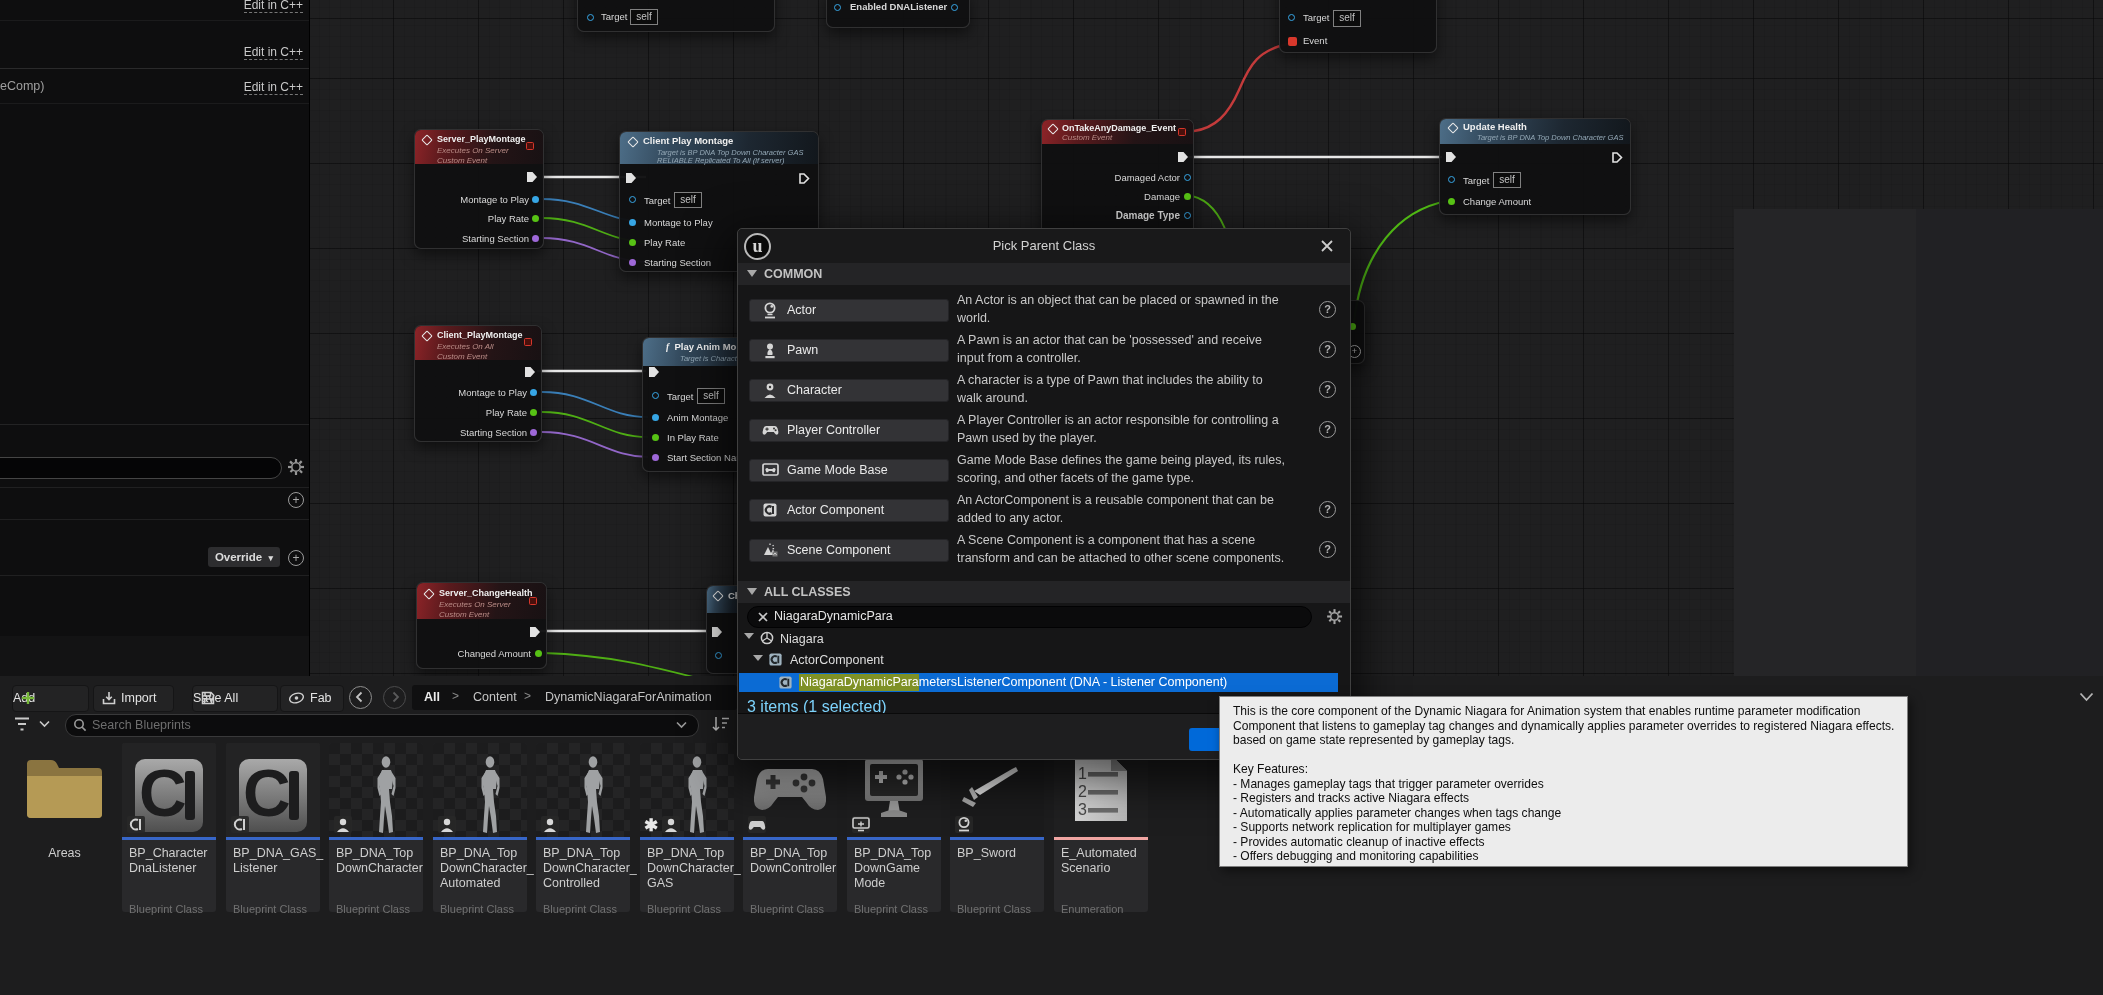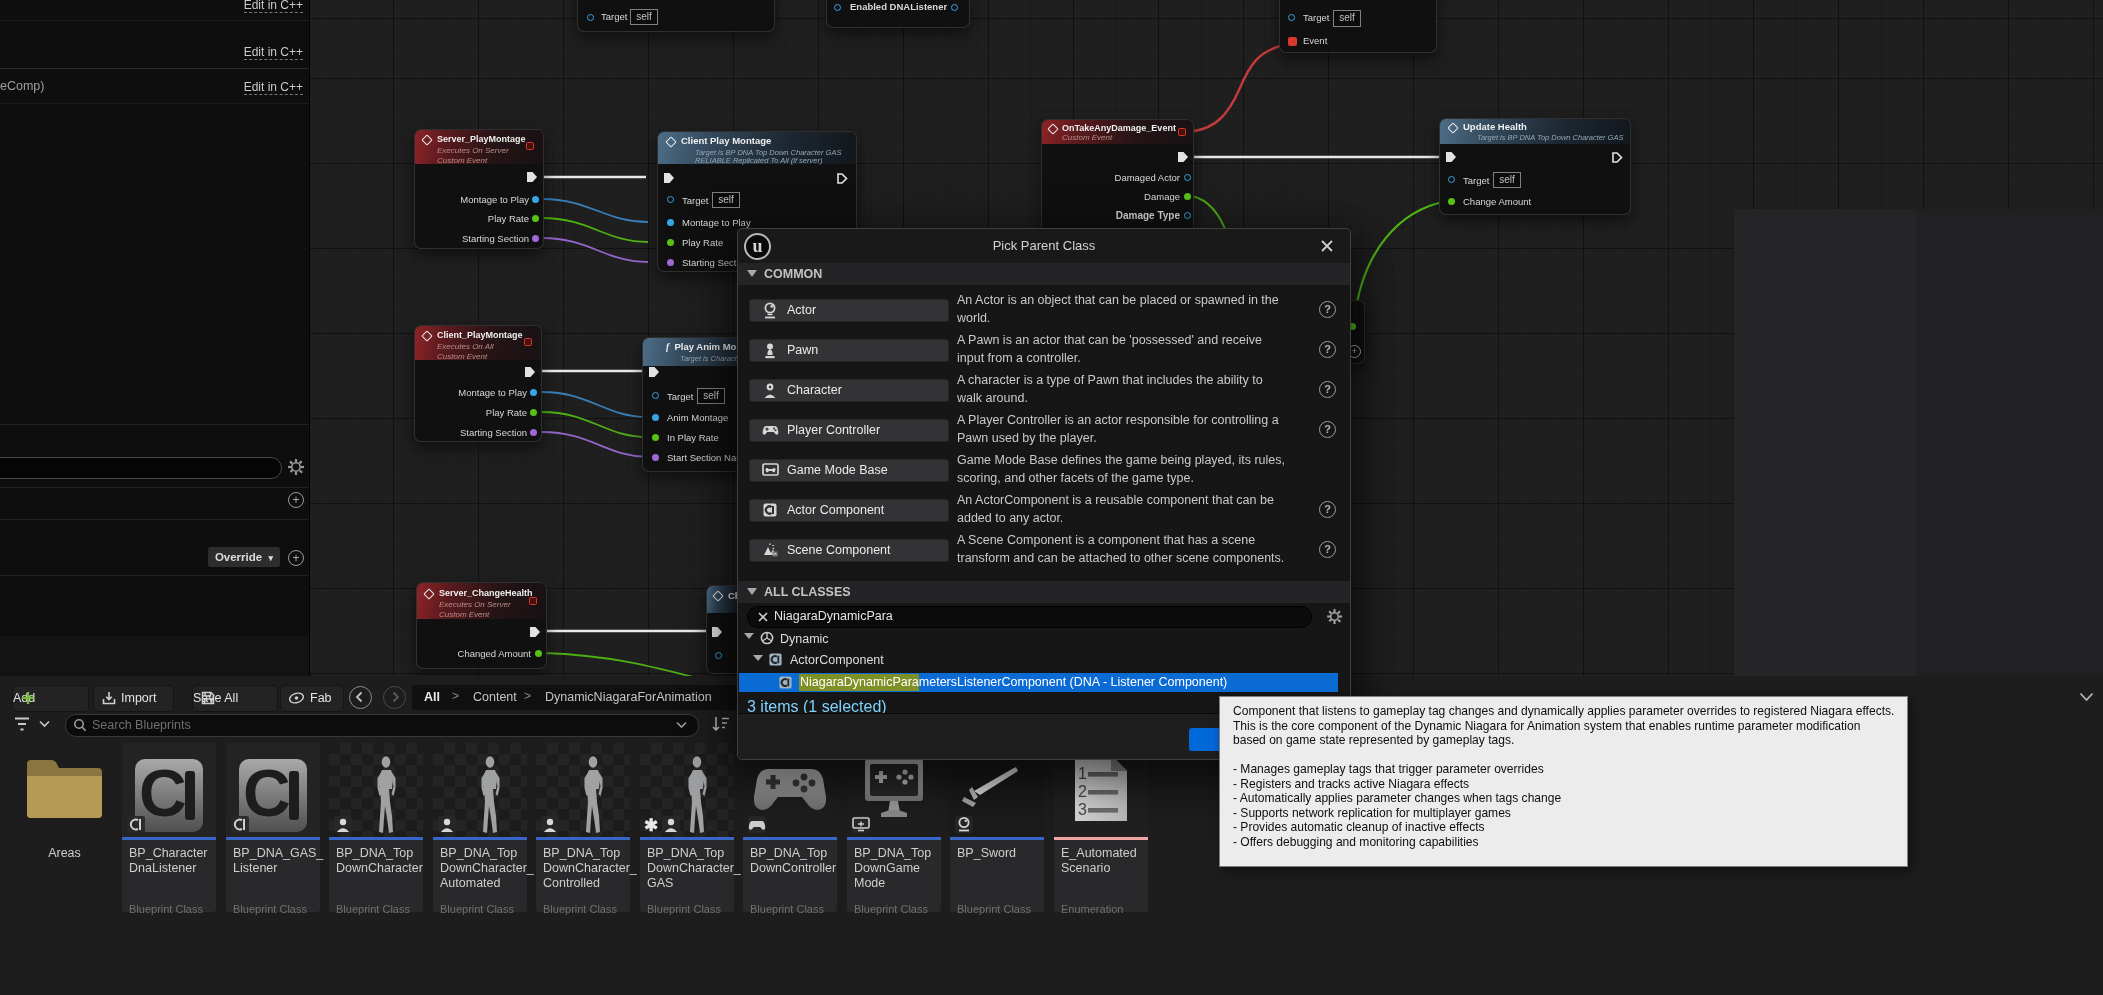"Client Play Montage" div.node { left: 657px -> 619px }
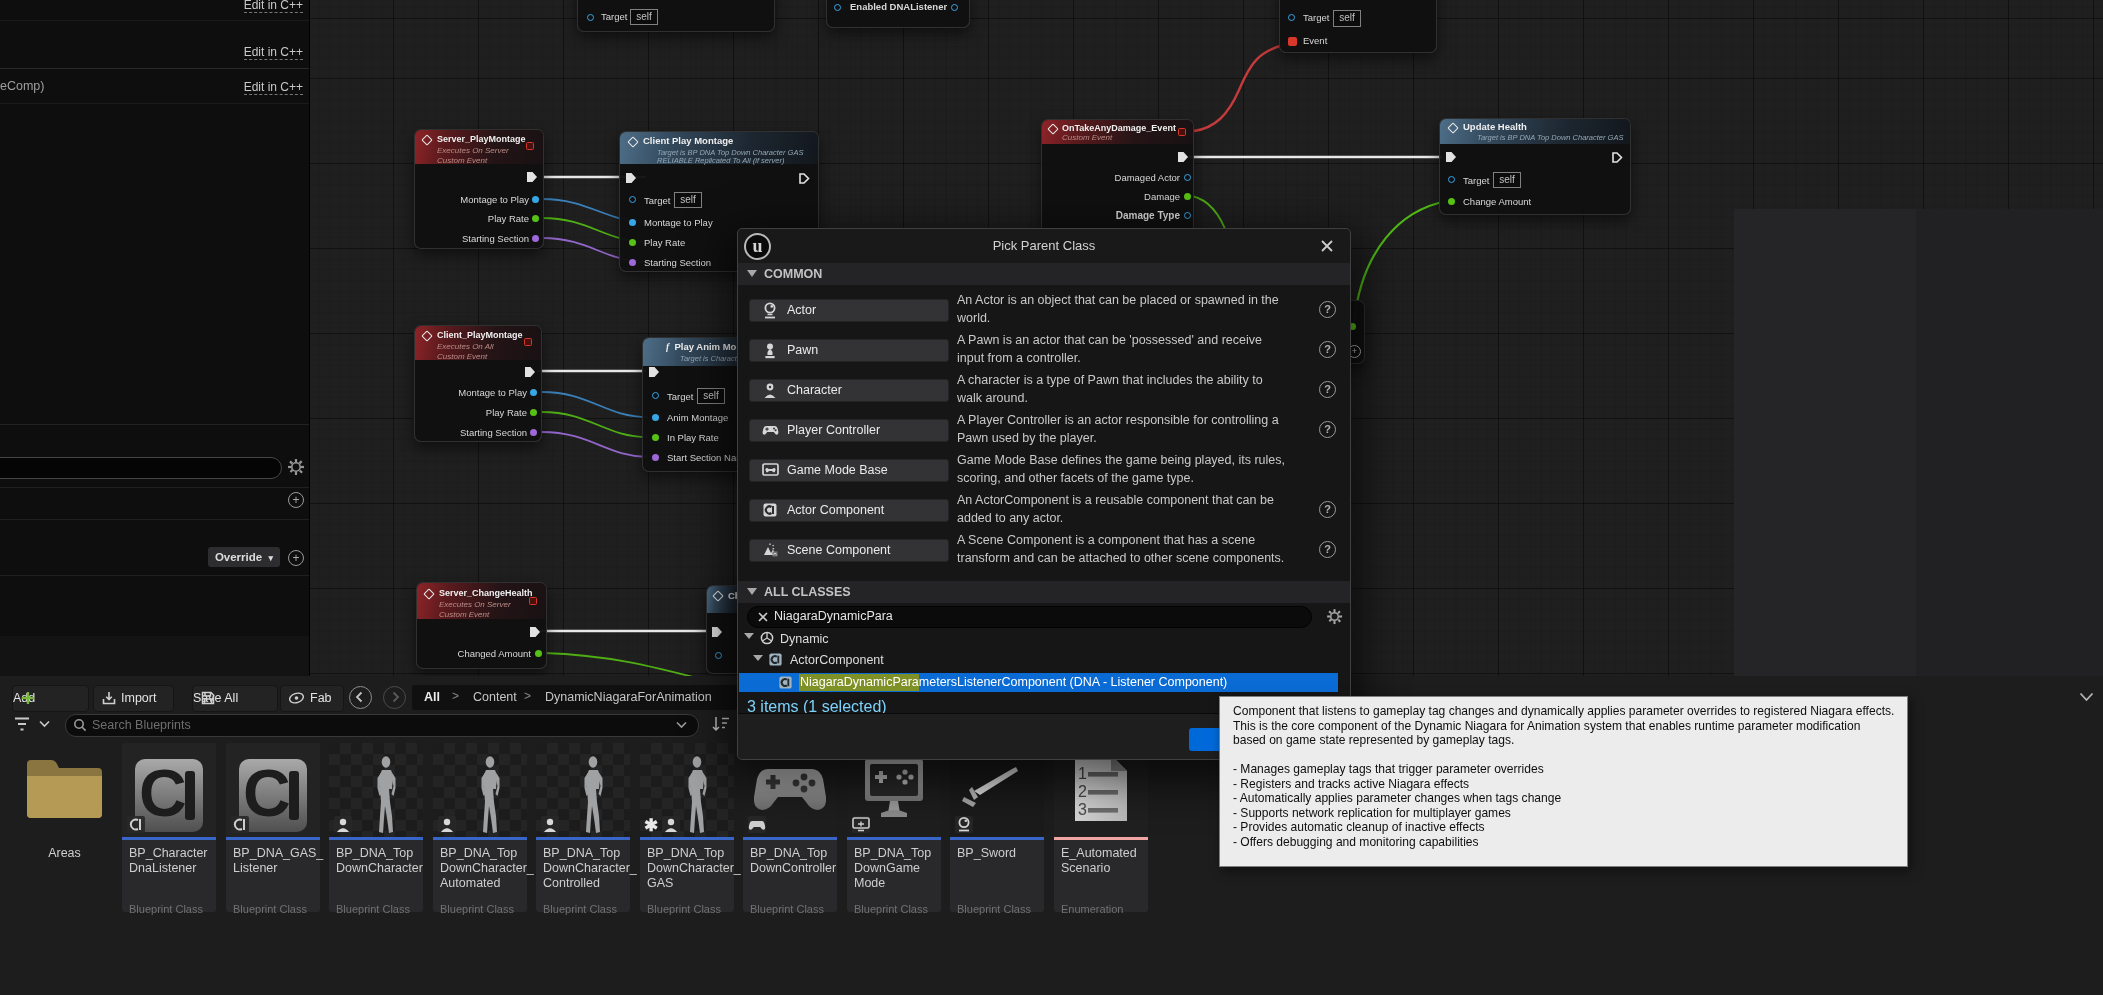"Dynamic" div { text: Dynamic -> Niagara }
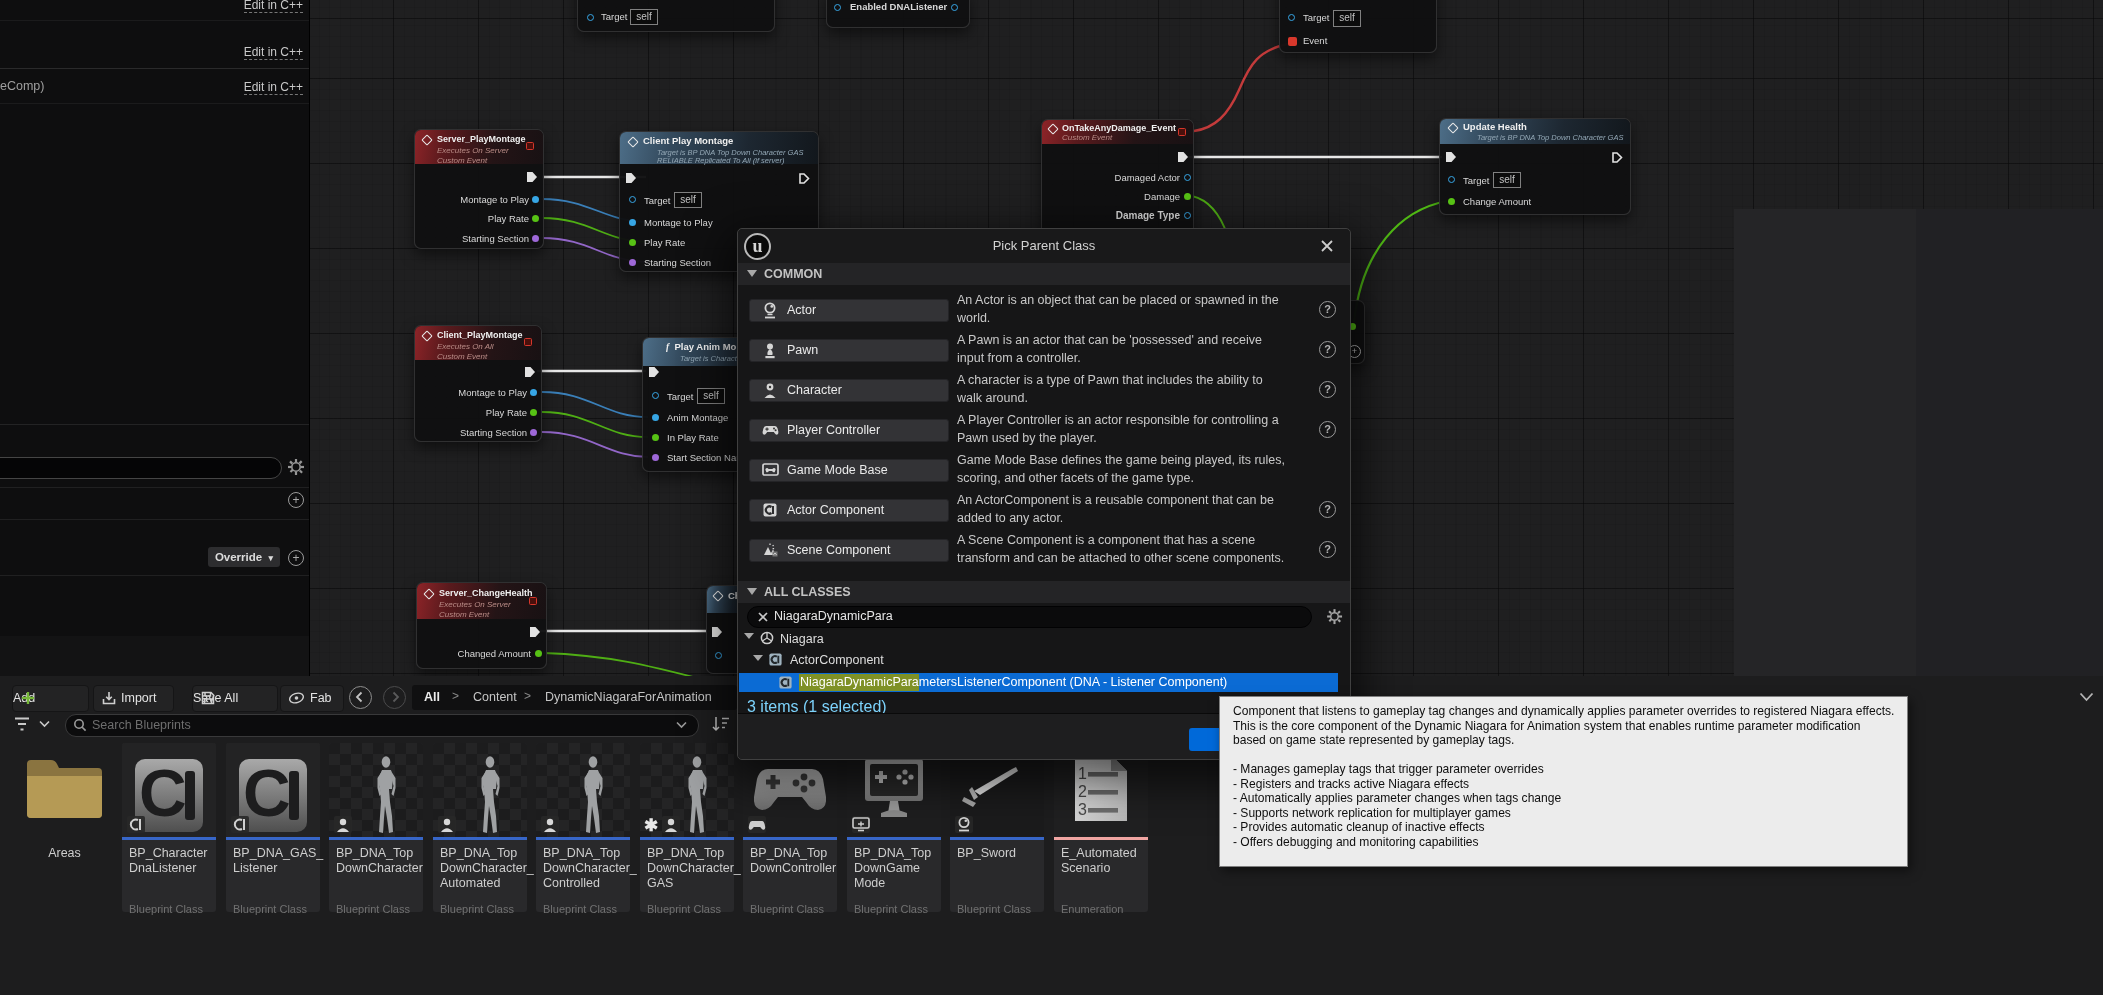"Component that listens to gameplay" div { order: before "This is the core component" -> after "This is the core component" }
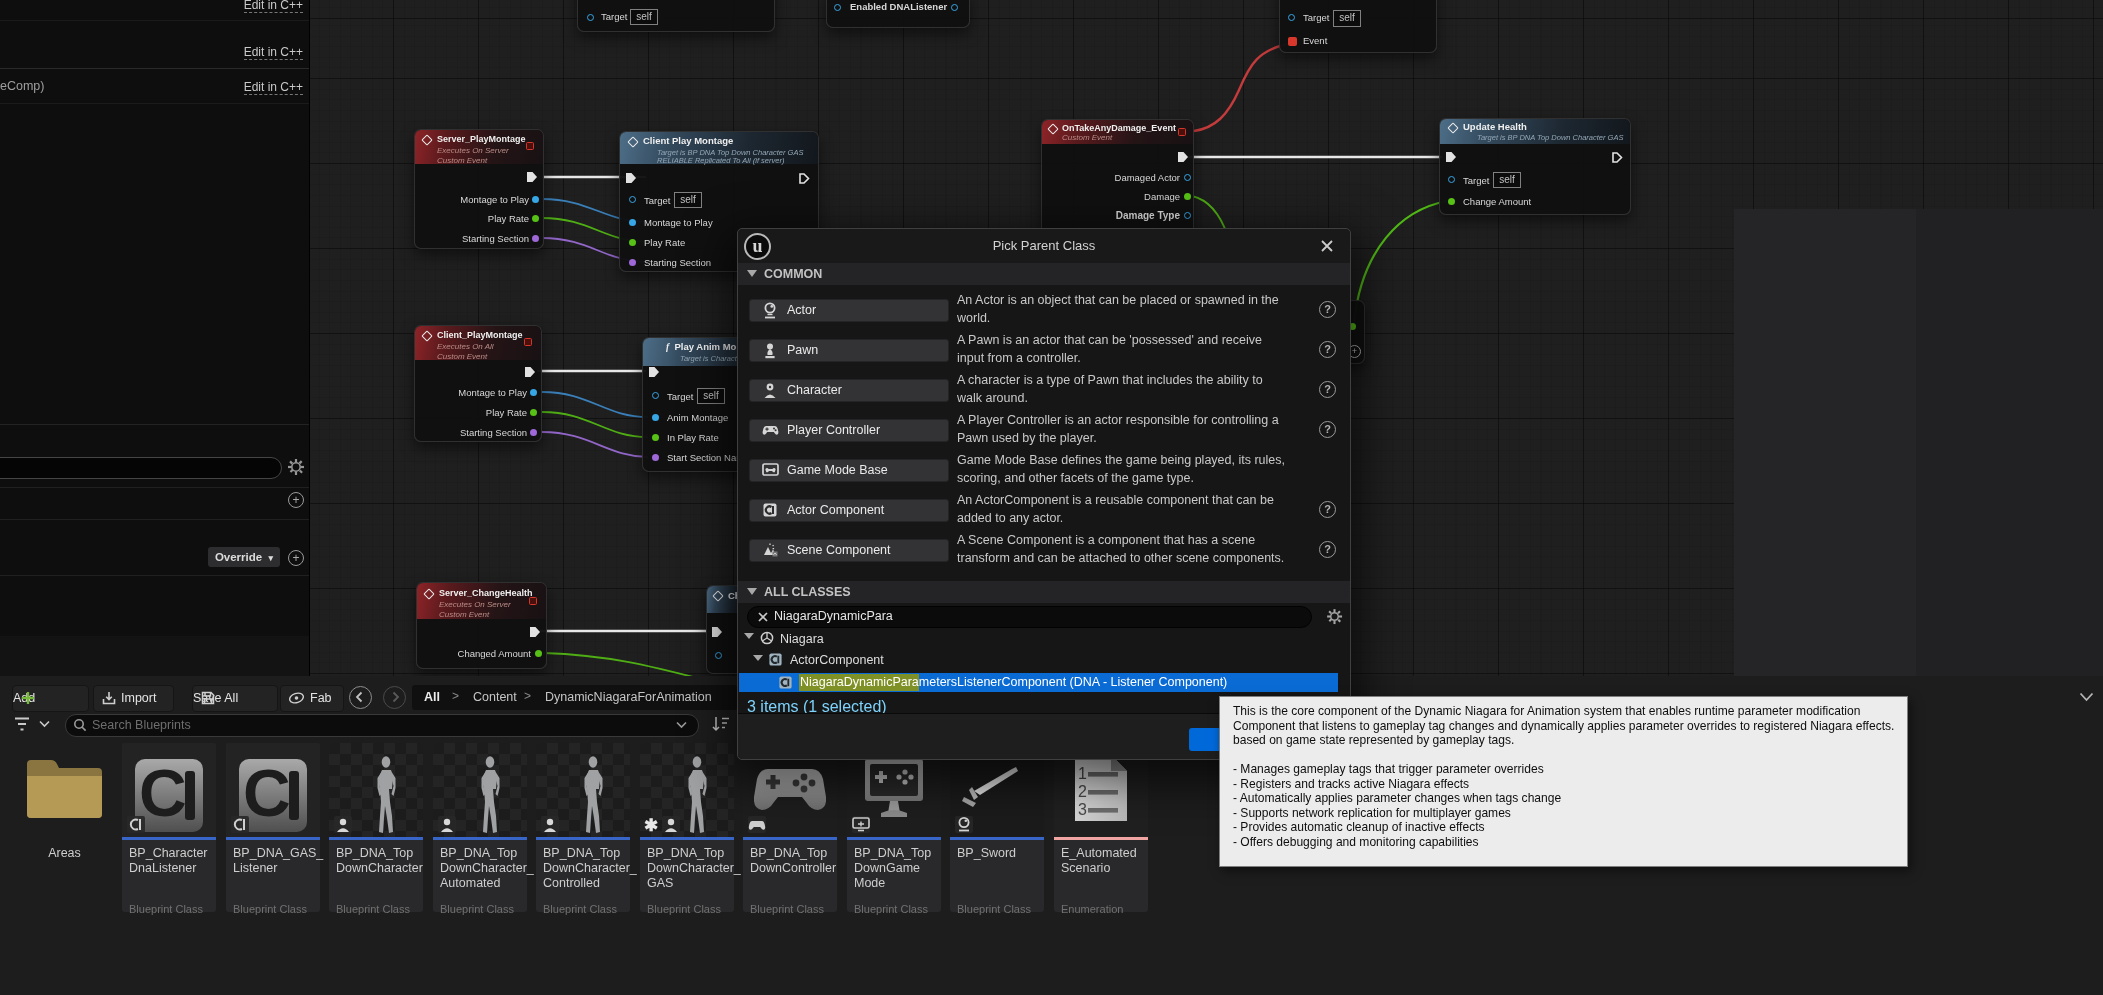"Key Features:" div { html: none -> <div>Key Features:</div> }
